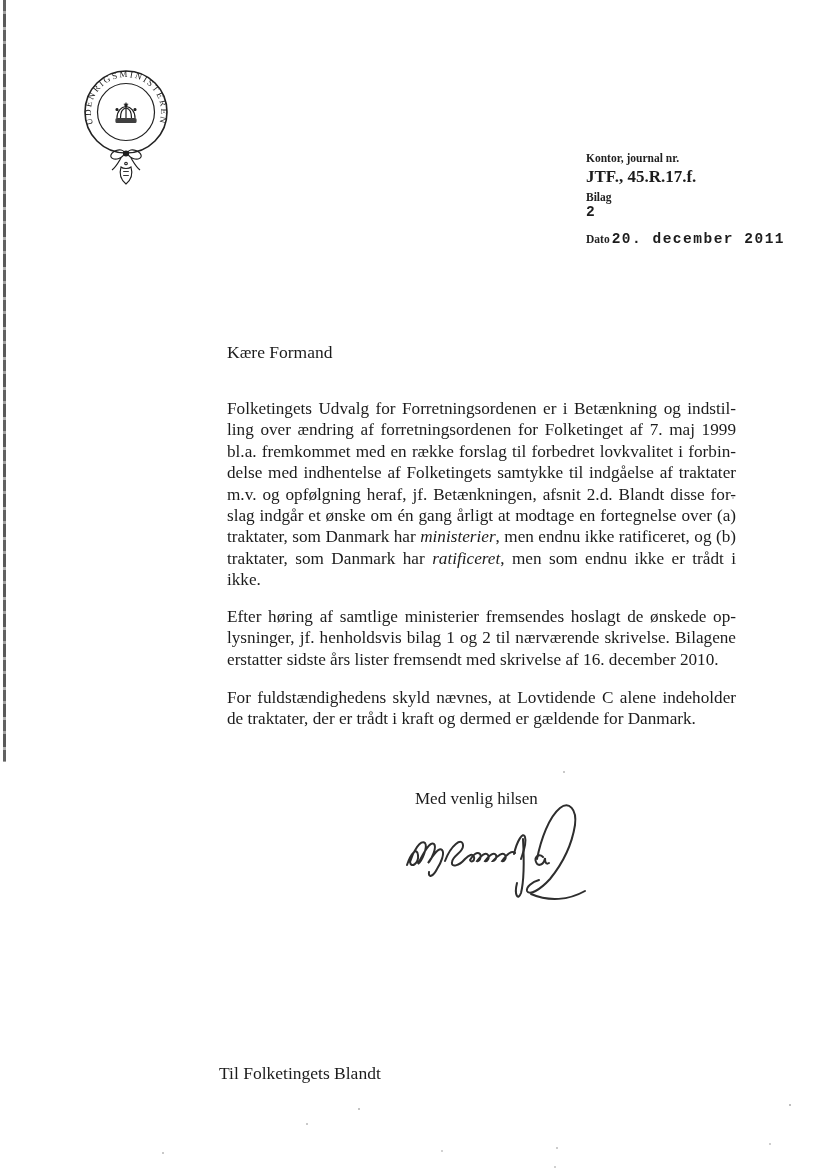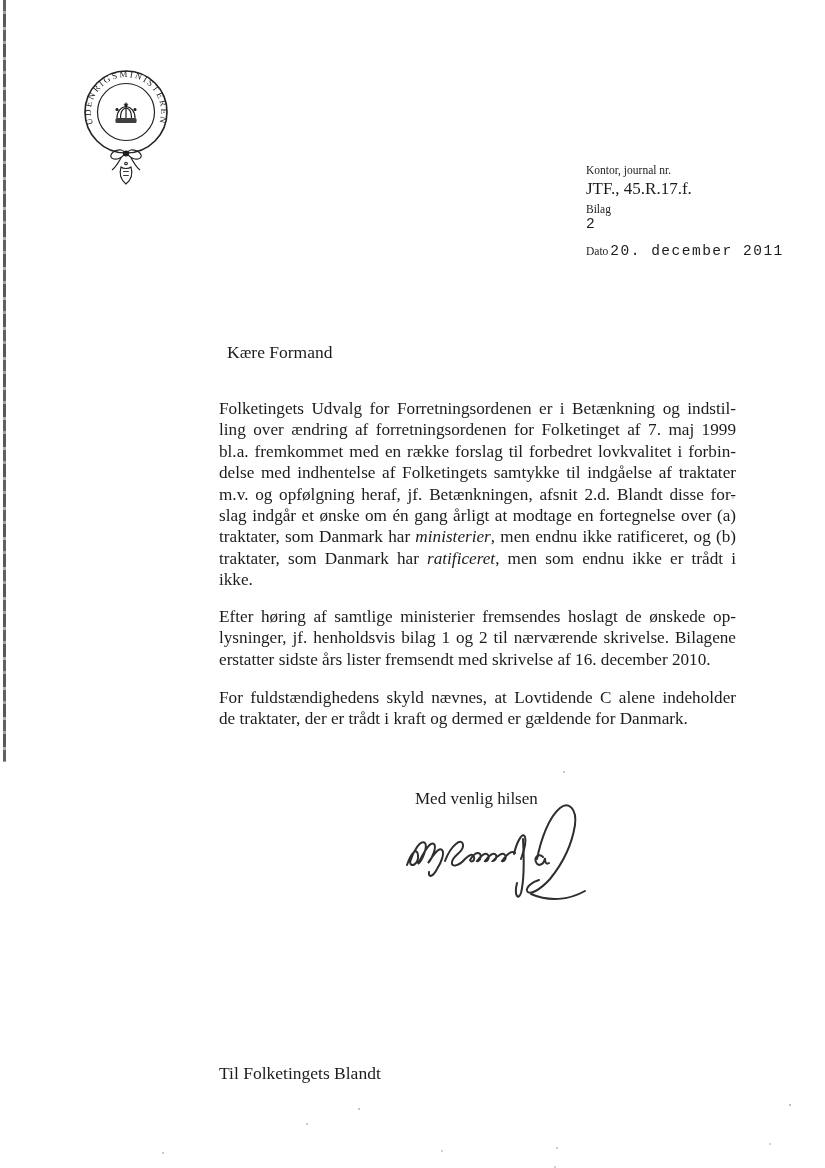"Kontor, journal nr." .header-block { font-weight: none -> bold; top: 163px -> 151px }
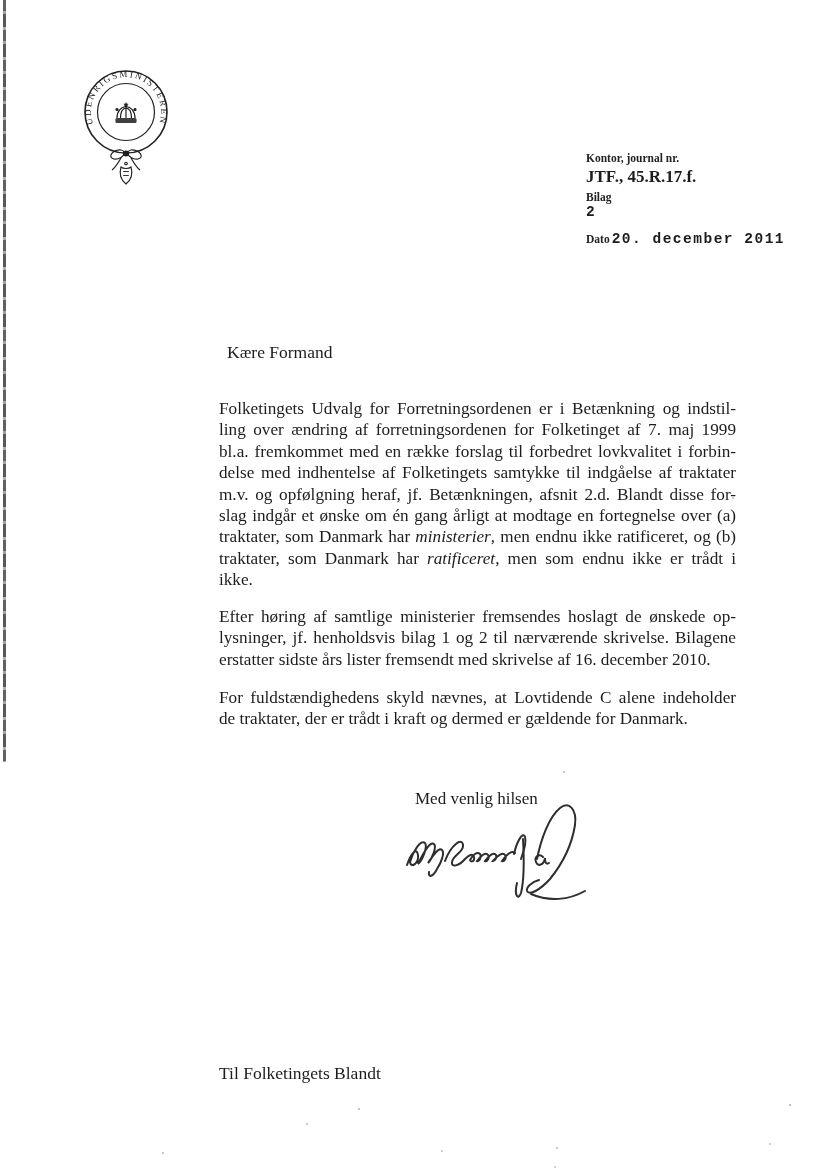"Folketingets Udvalg for" .para .tline { margin-left: none -> 8px }
